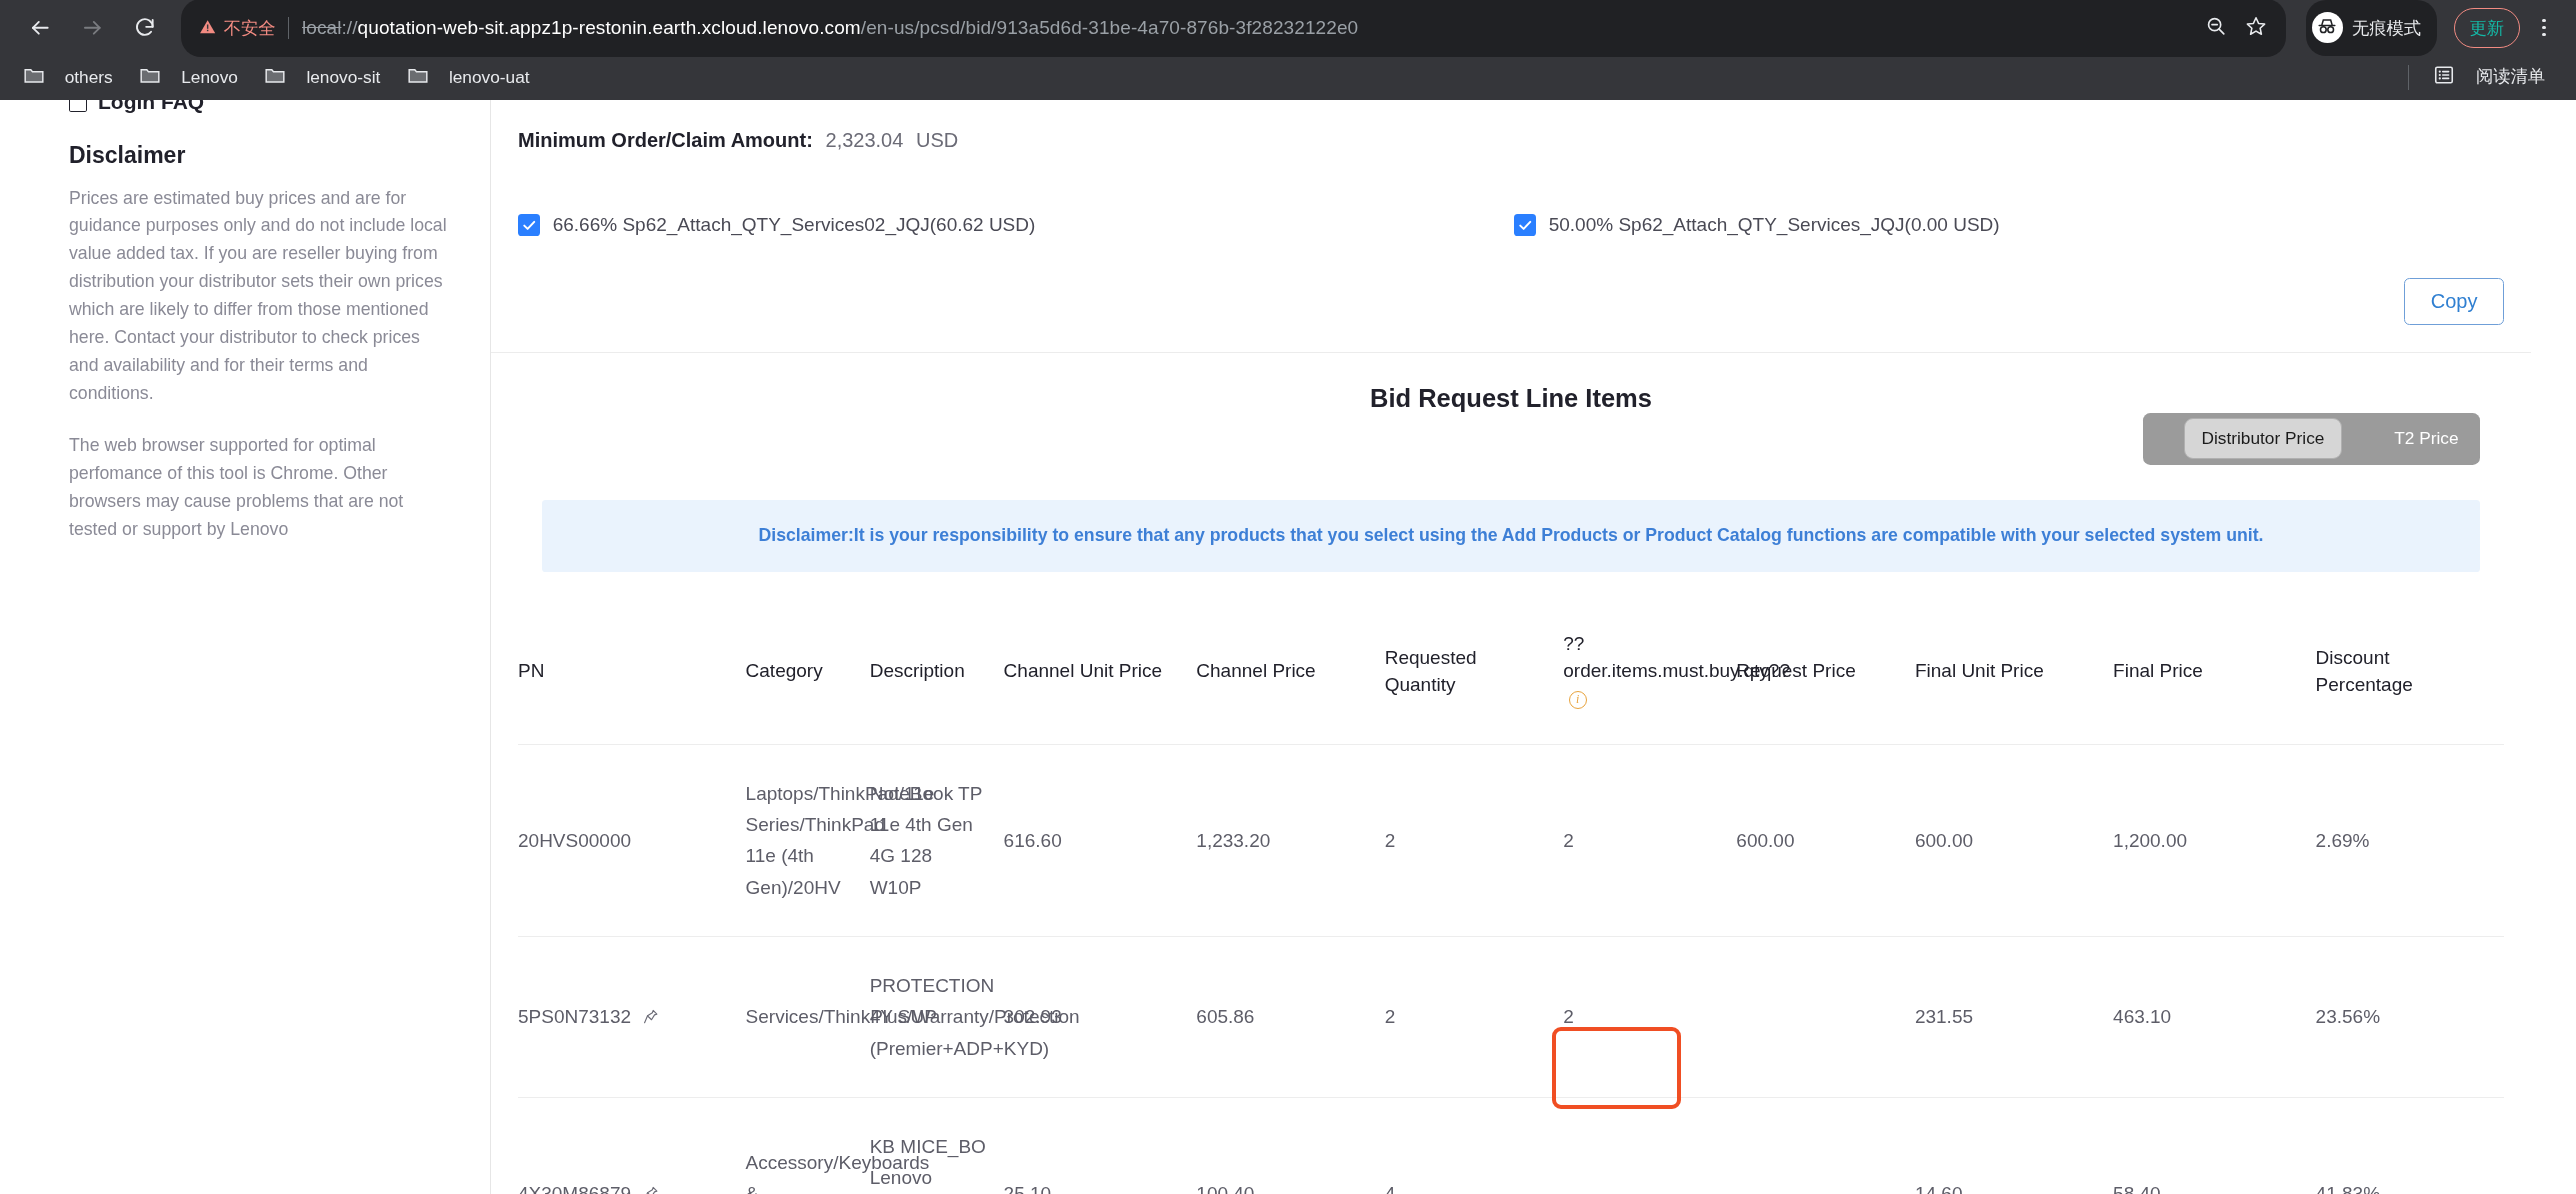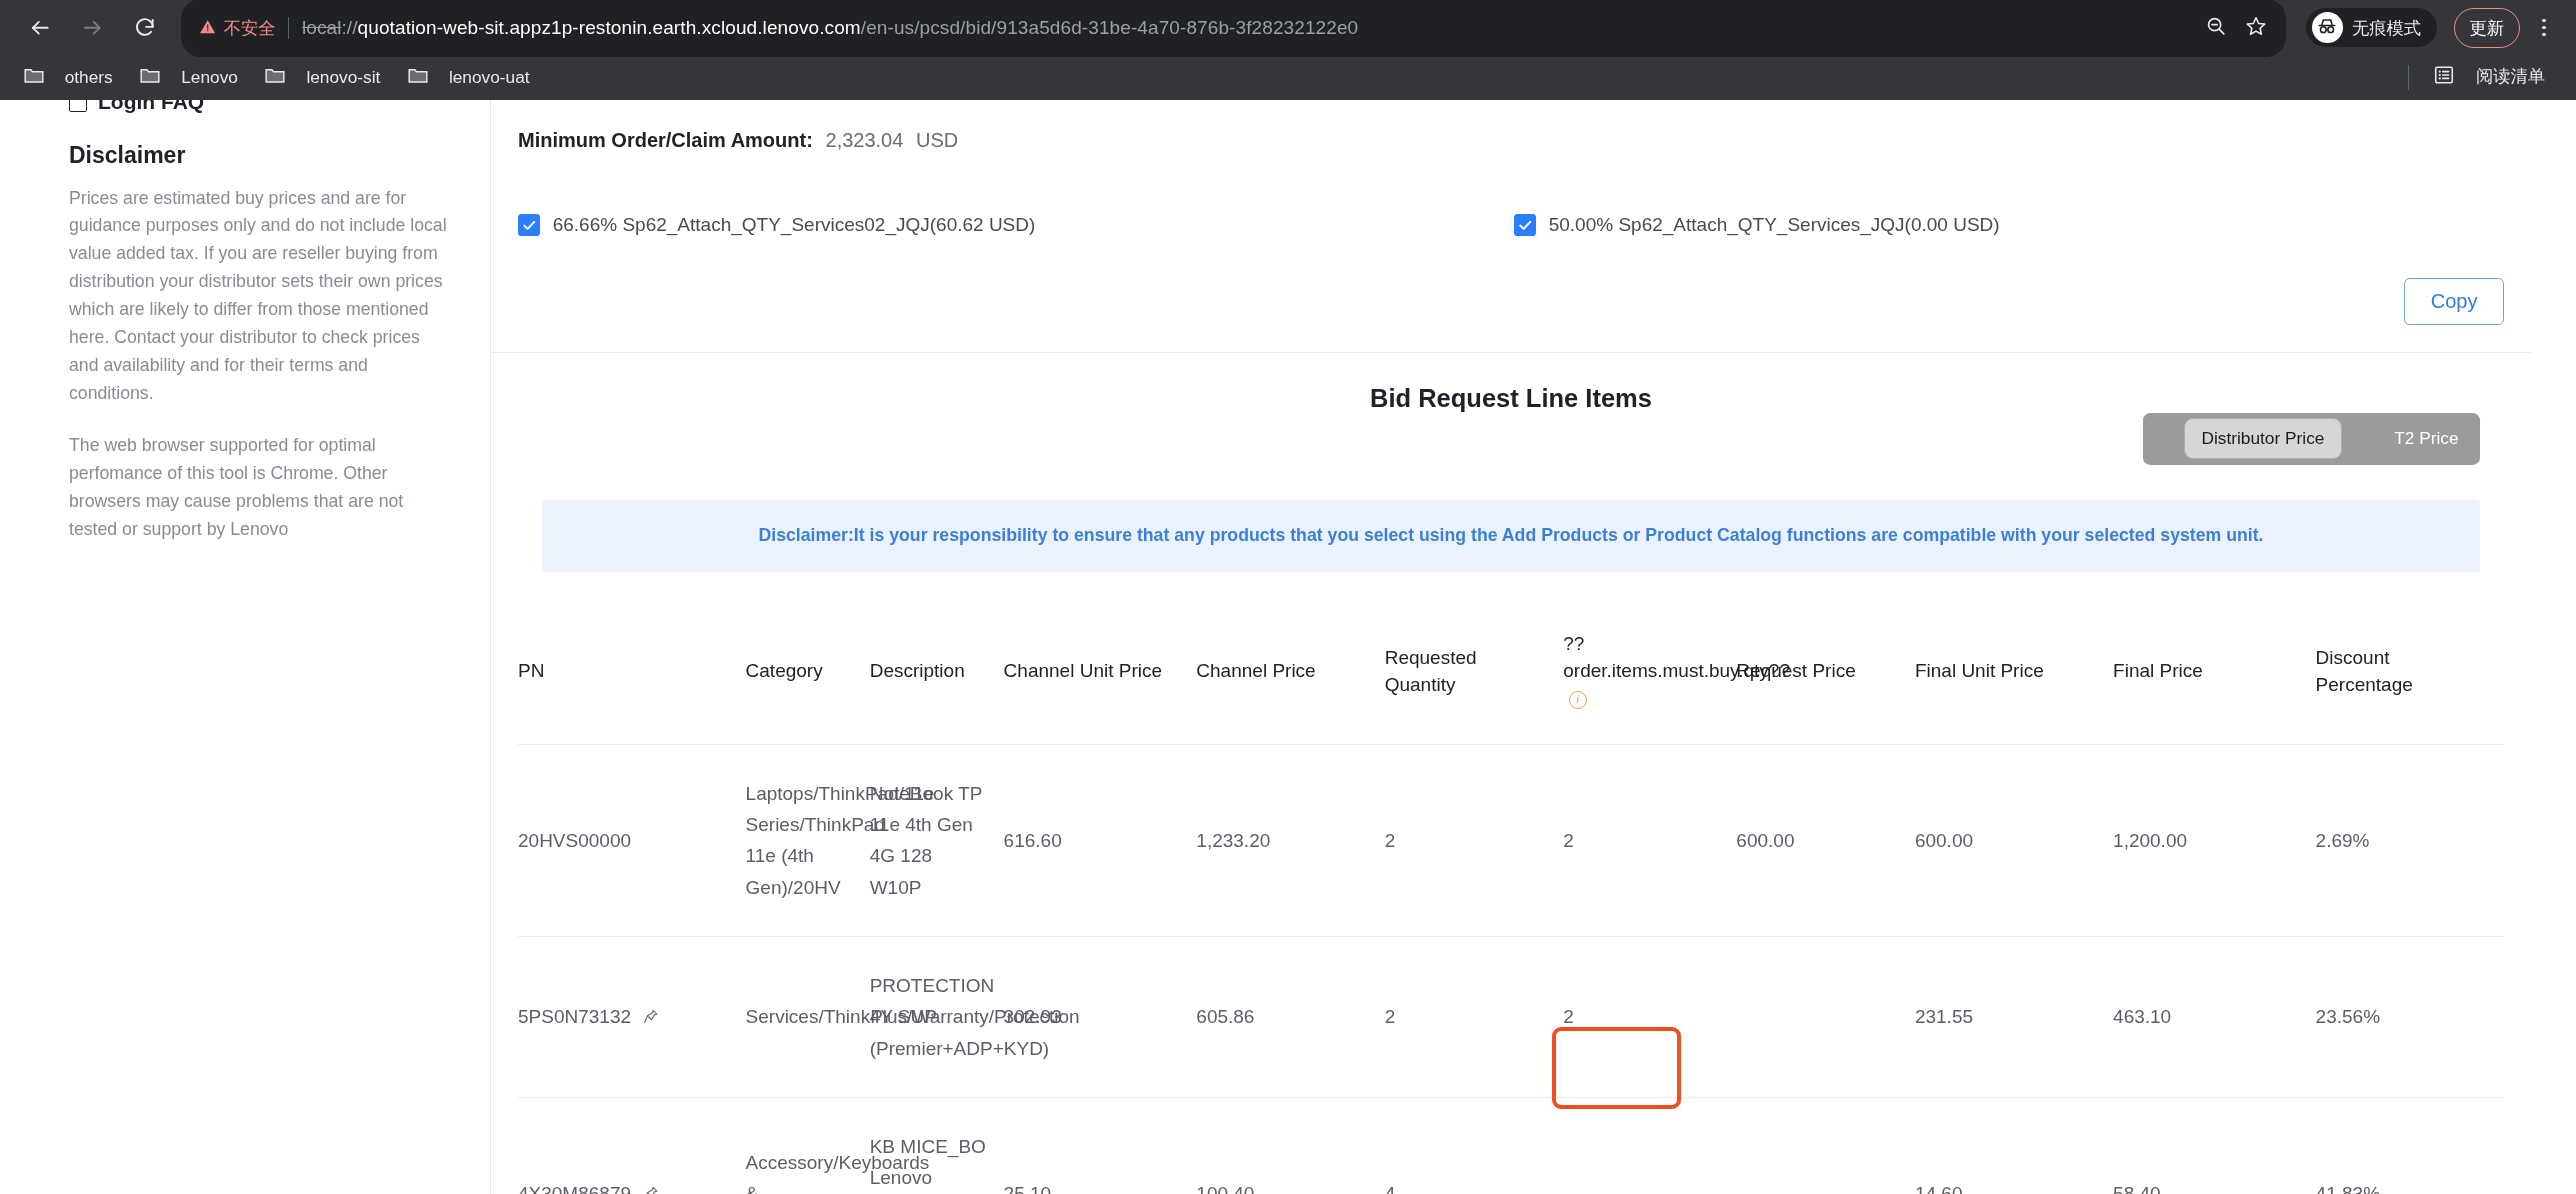"无痕模式" .incognito-chip { height: 39px -> 56px }
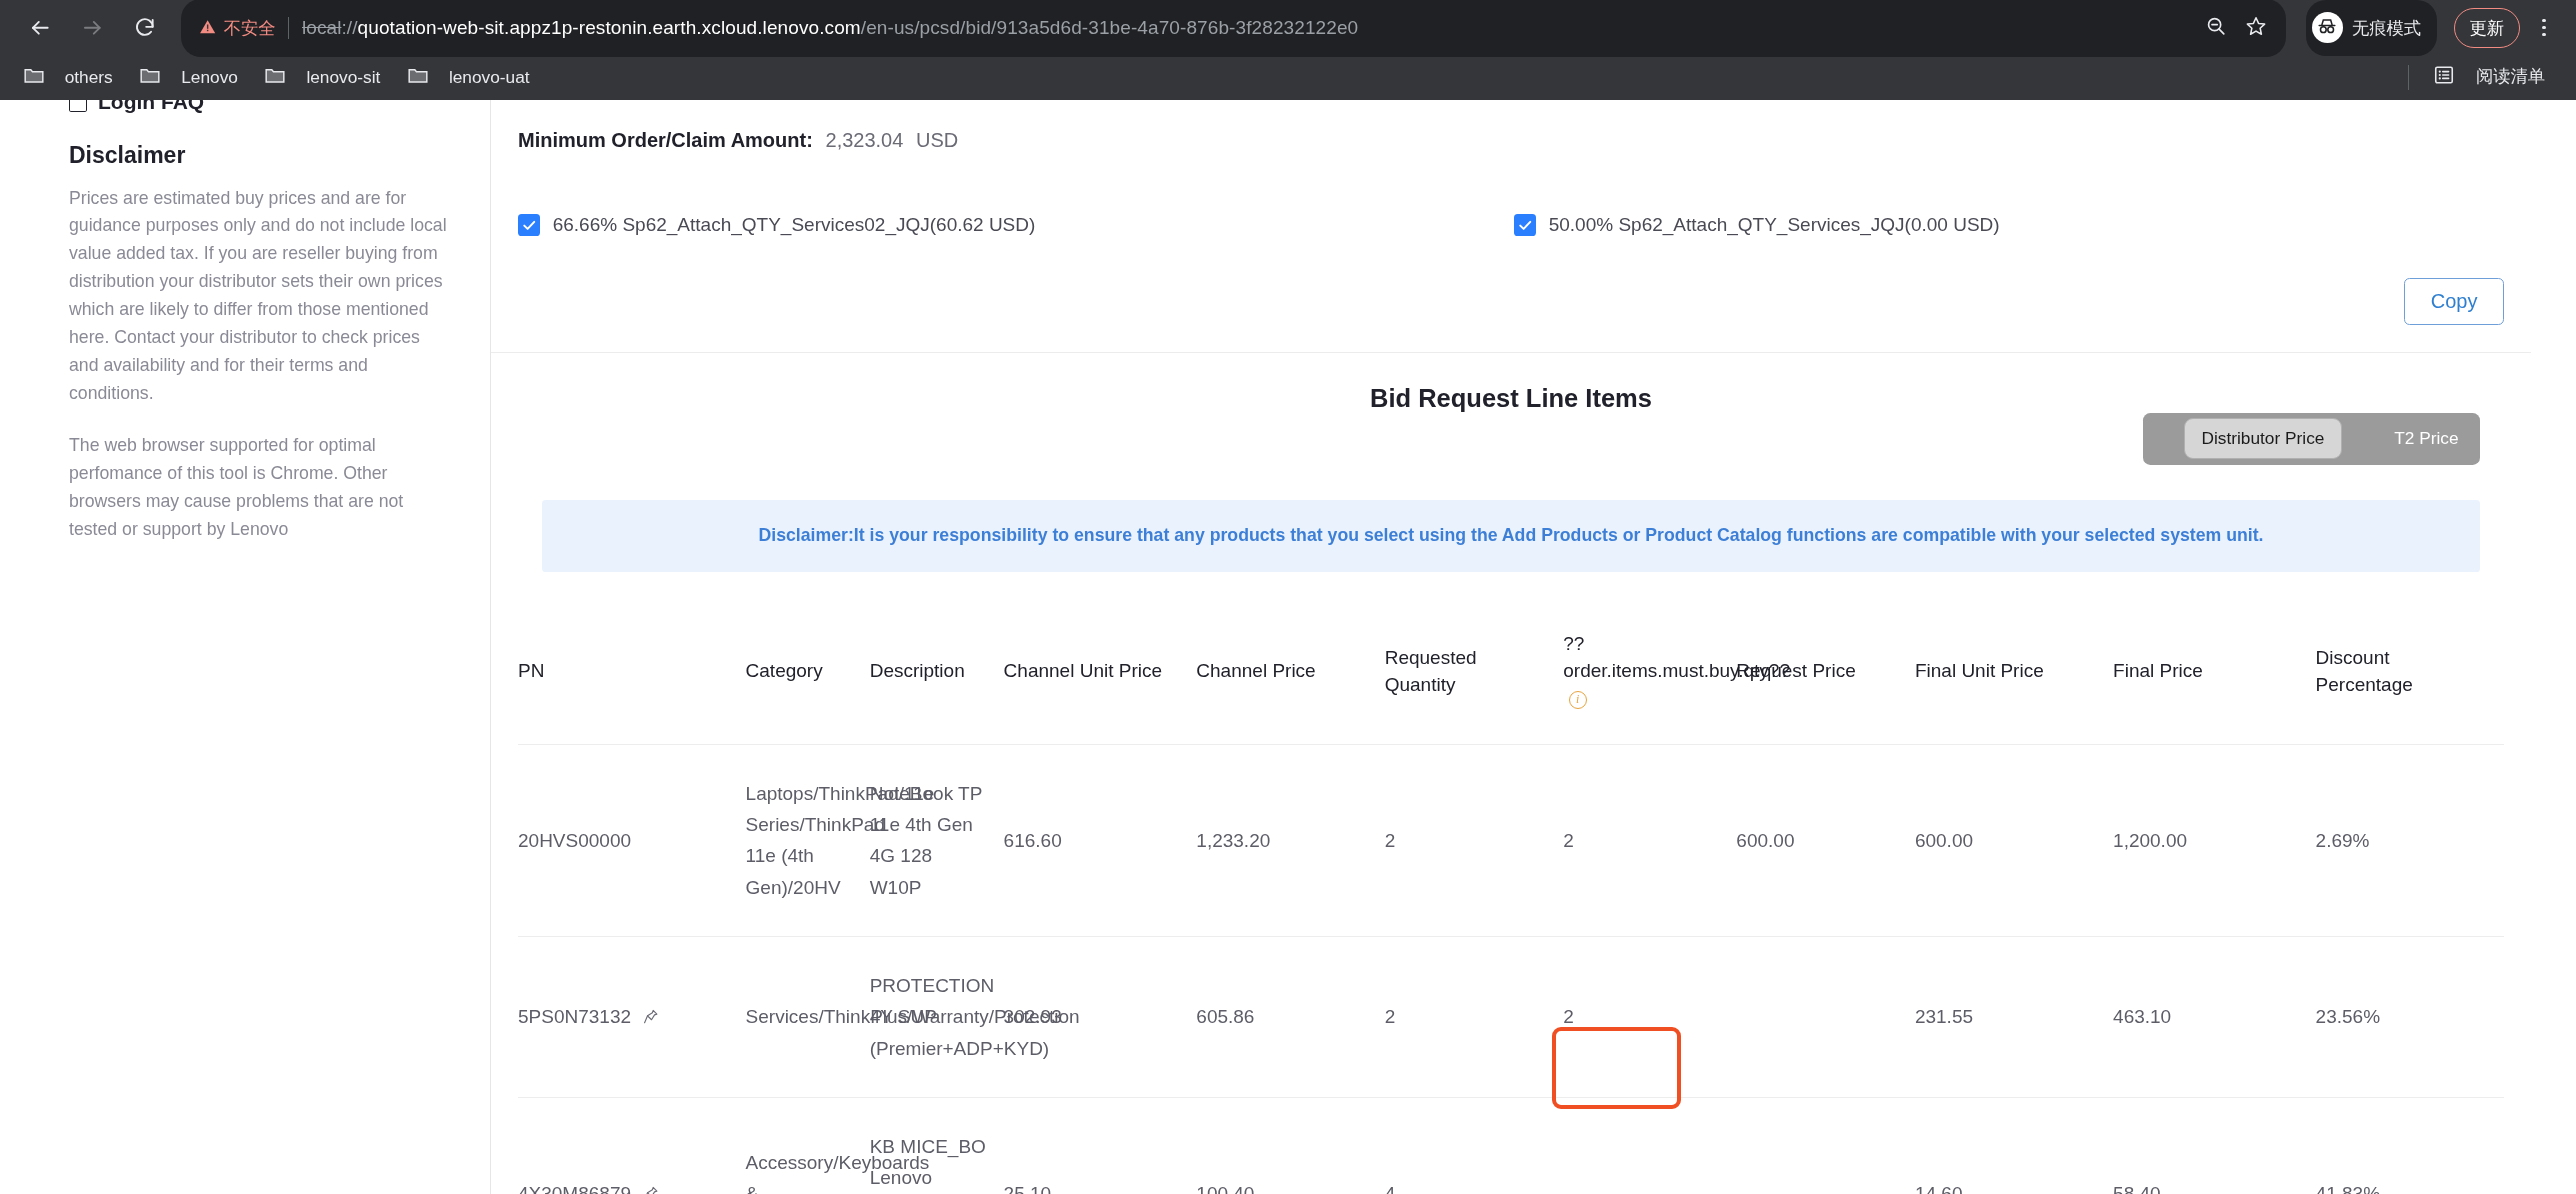"更新" .update-label { color: #ffffff -> #14b8a6 }
